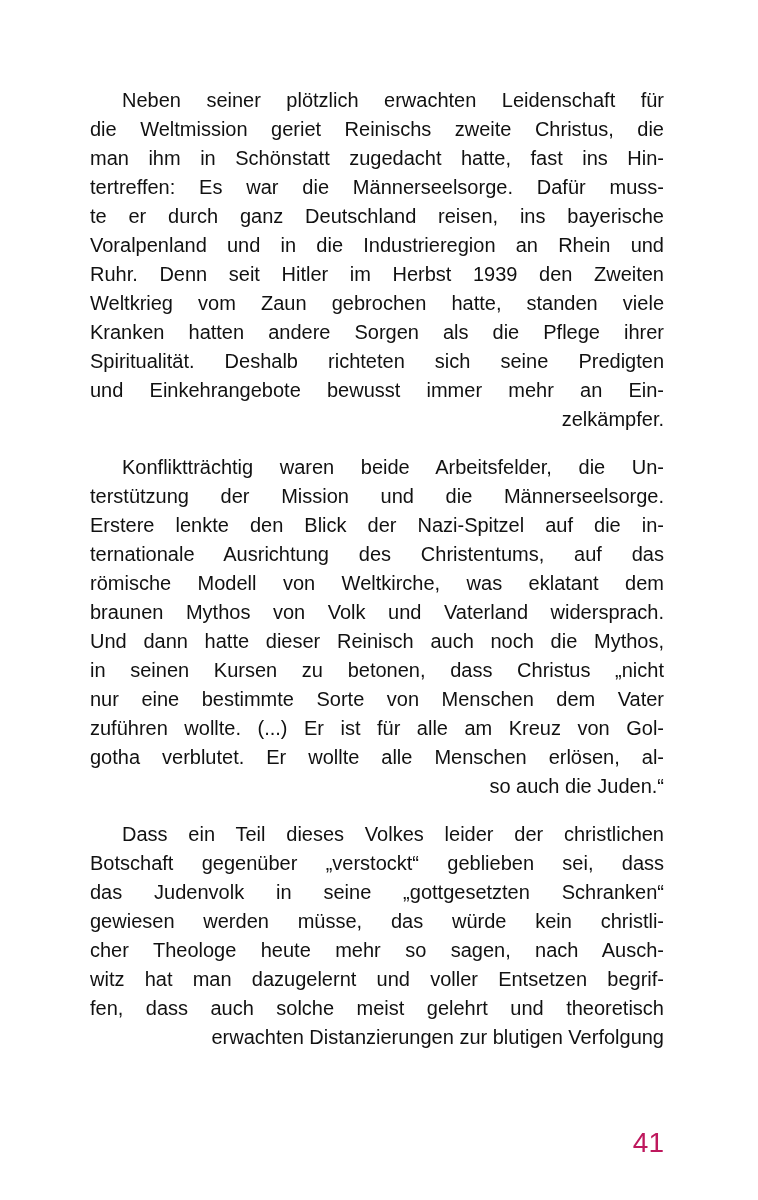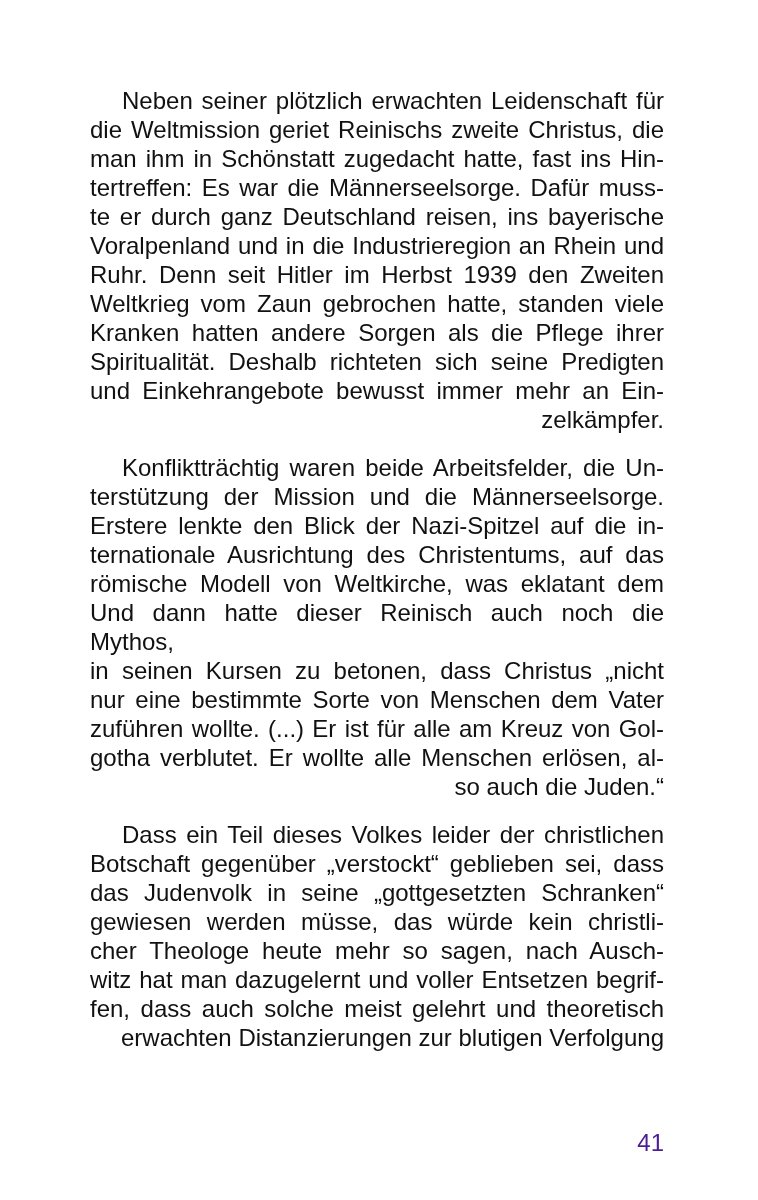"Neben seiner plötzlich erwachten" .line { font-size: 24px -> 20px }
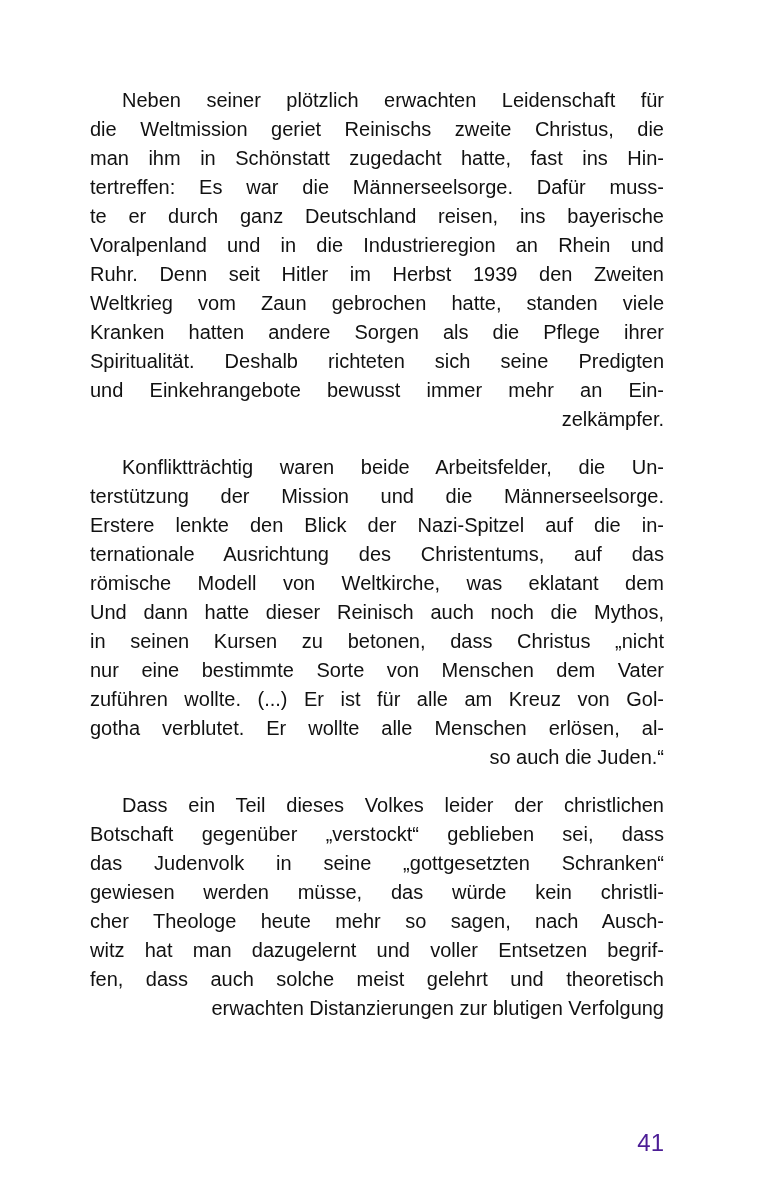"braunen Mythos von Volk und" div.line { html: none -> <div>braunen Mythos von Volk und Vaterland widersprach.</div> }
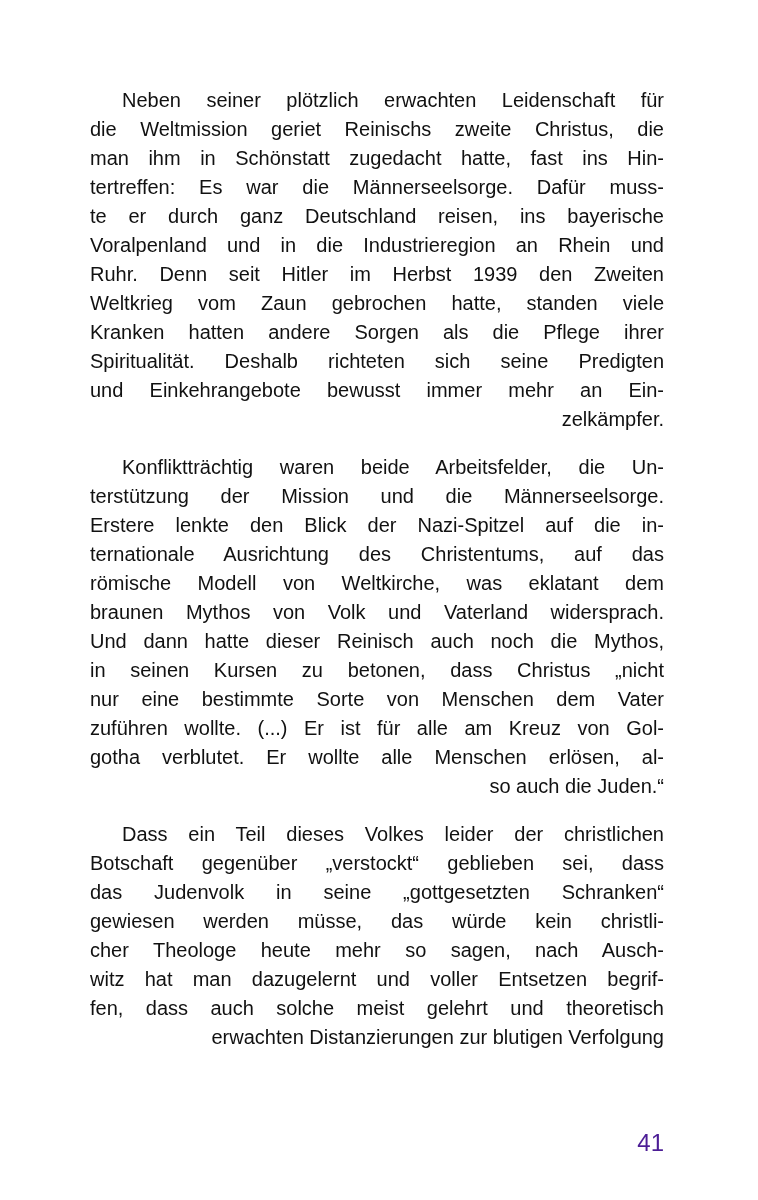"41" .page-number { color: #4c1d95 -> #be185d; font-size: 24px -> 28px }
